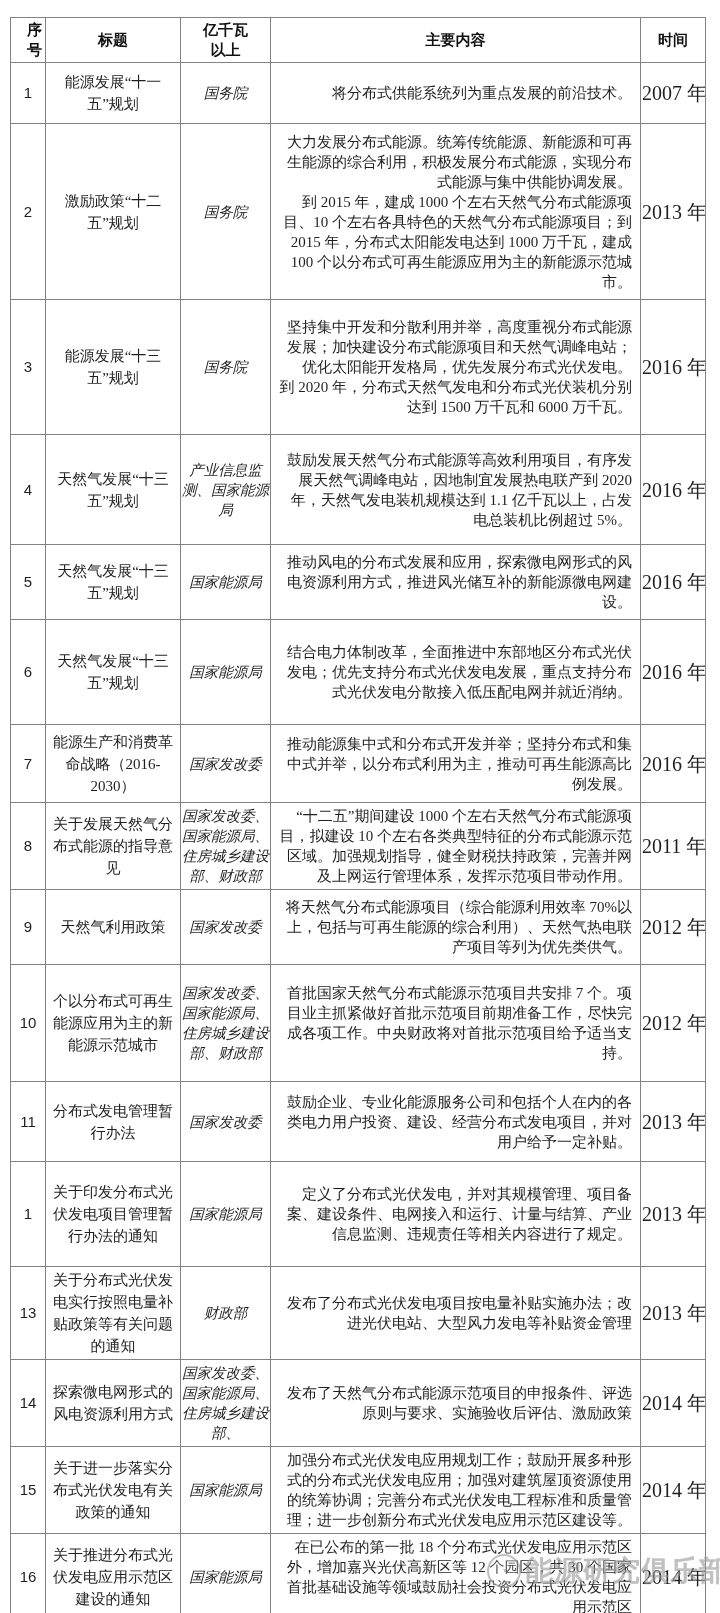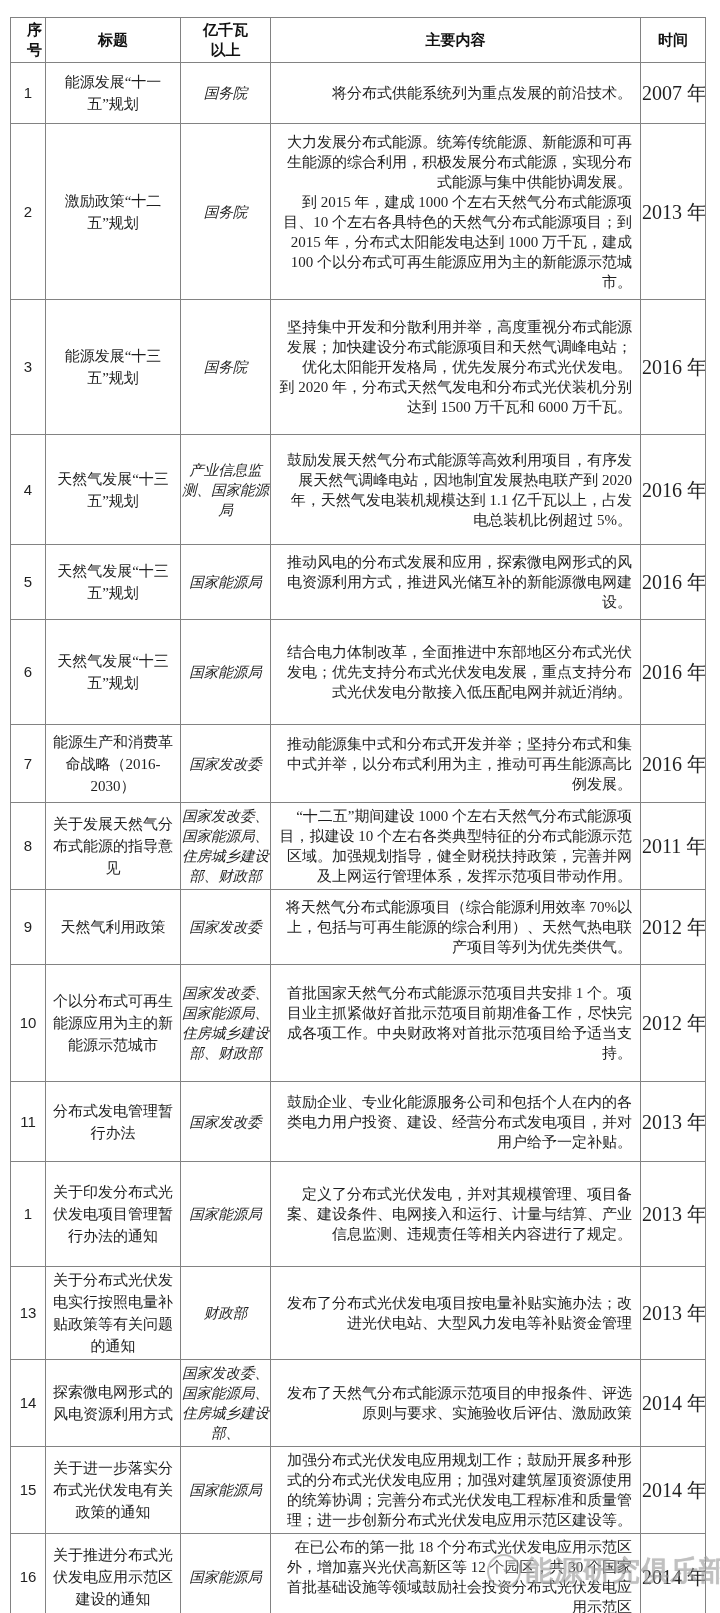"首批国家天然气分布式能源示范项目共安排 1" td.content { text: 1 -> 7 }
